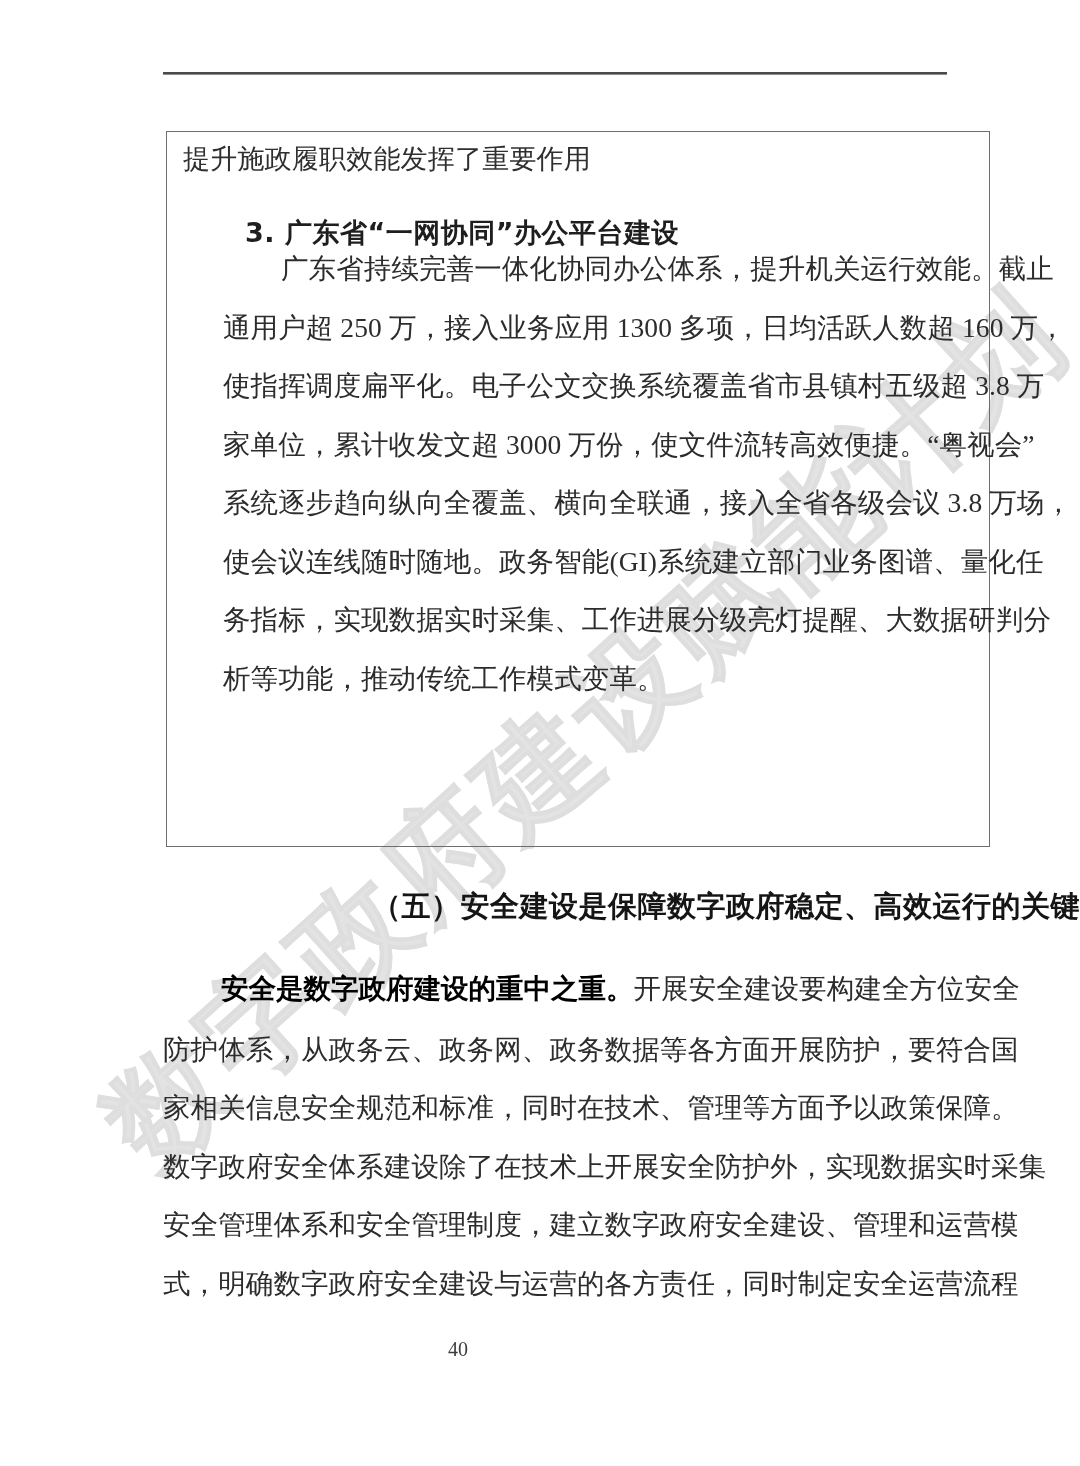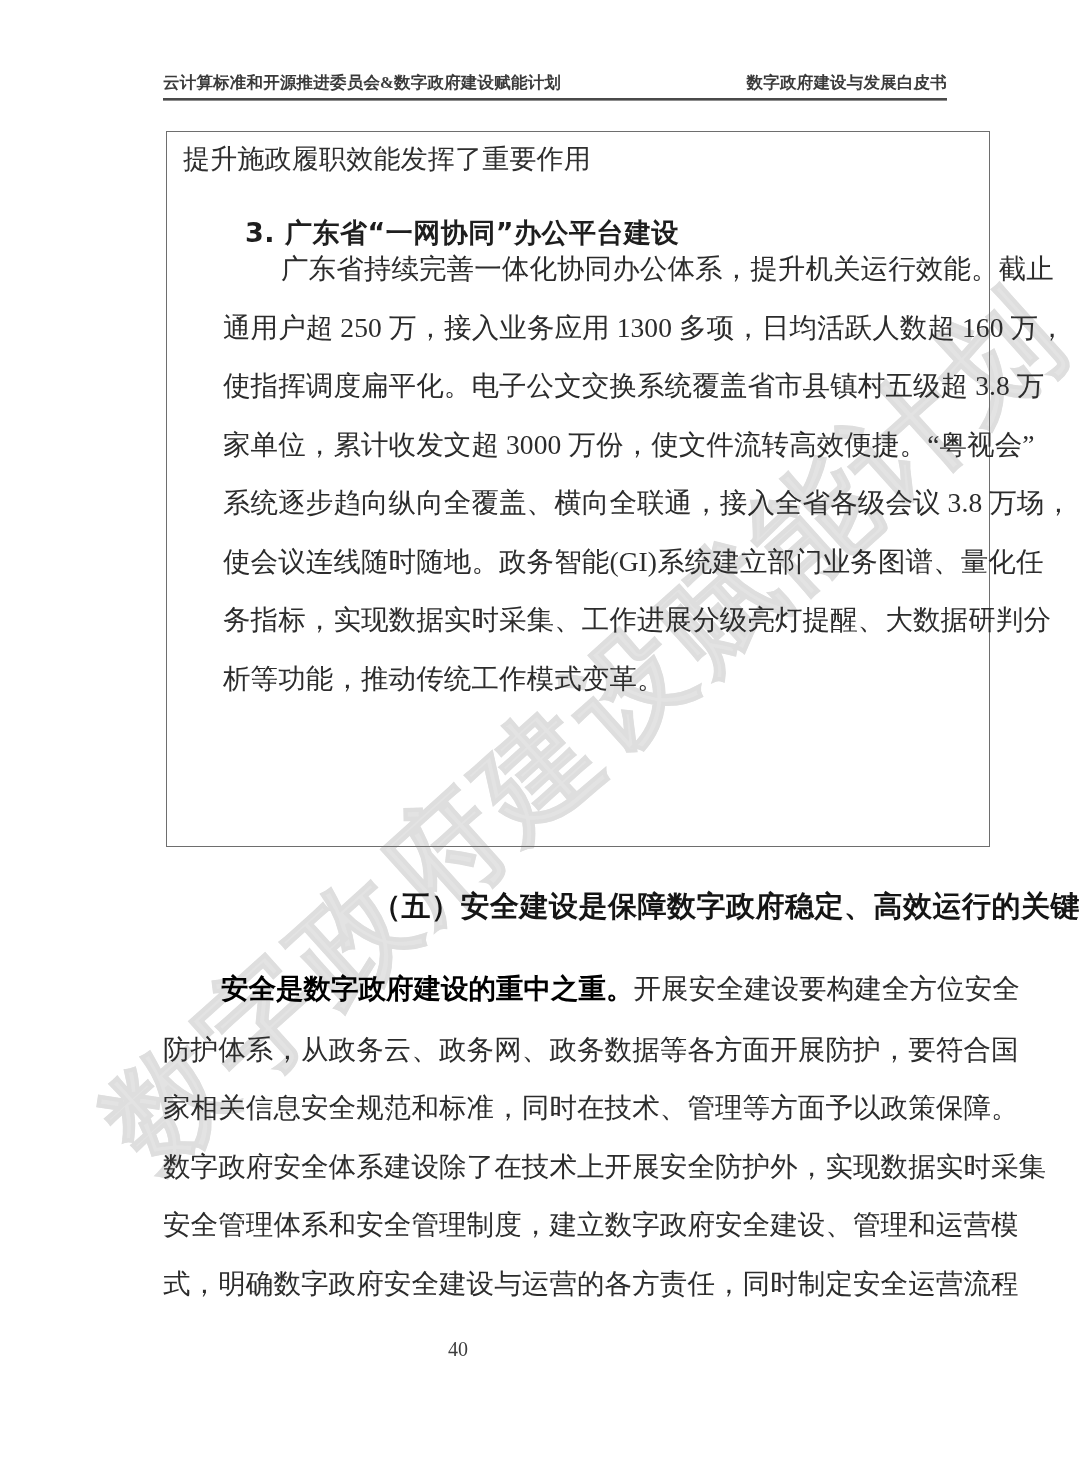"云计算标准和开源推进委员会&数字政府建设赋能计划" div { html: <div> <span>云计算标准和开源推进委员会&amp;数字政府建设赋能计划</span> <span>数字政府建设与发展白皮书</span> </div> -> none }
